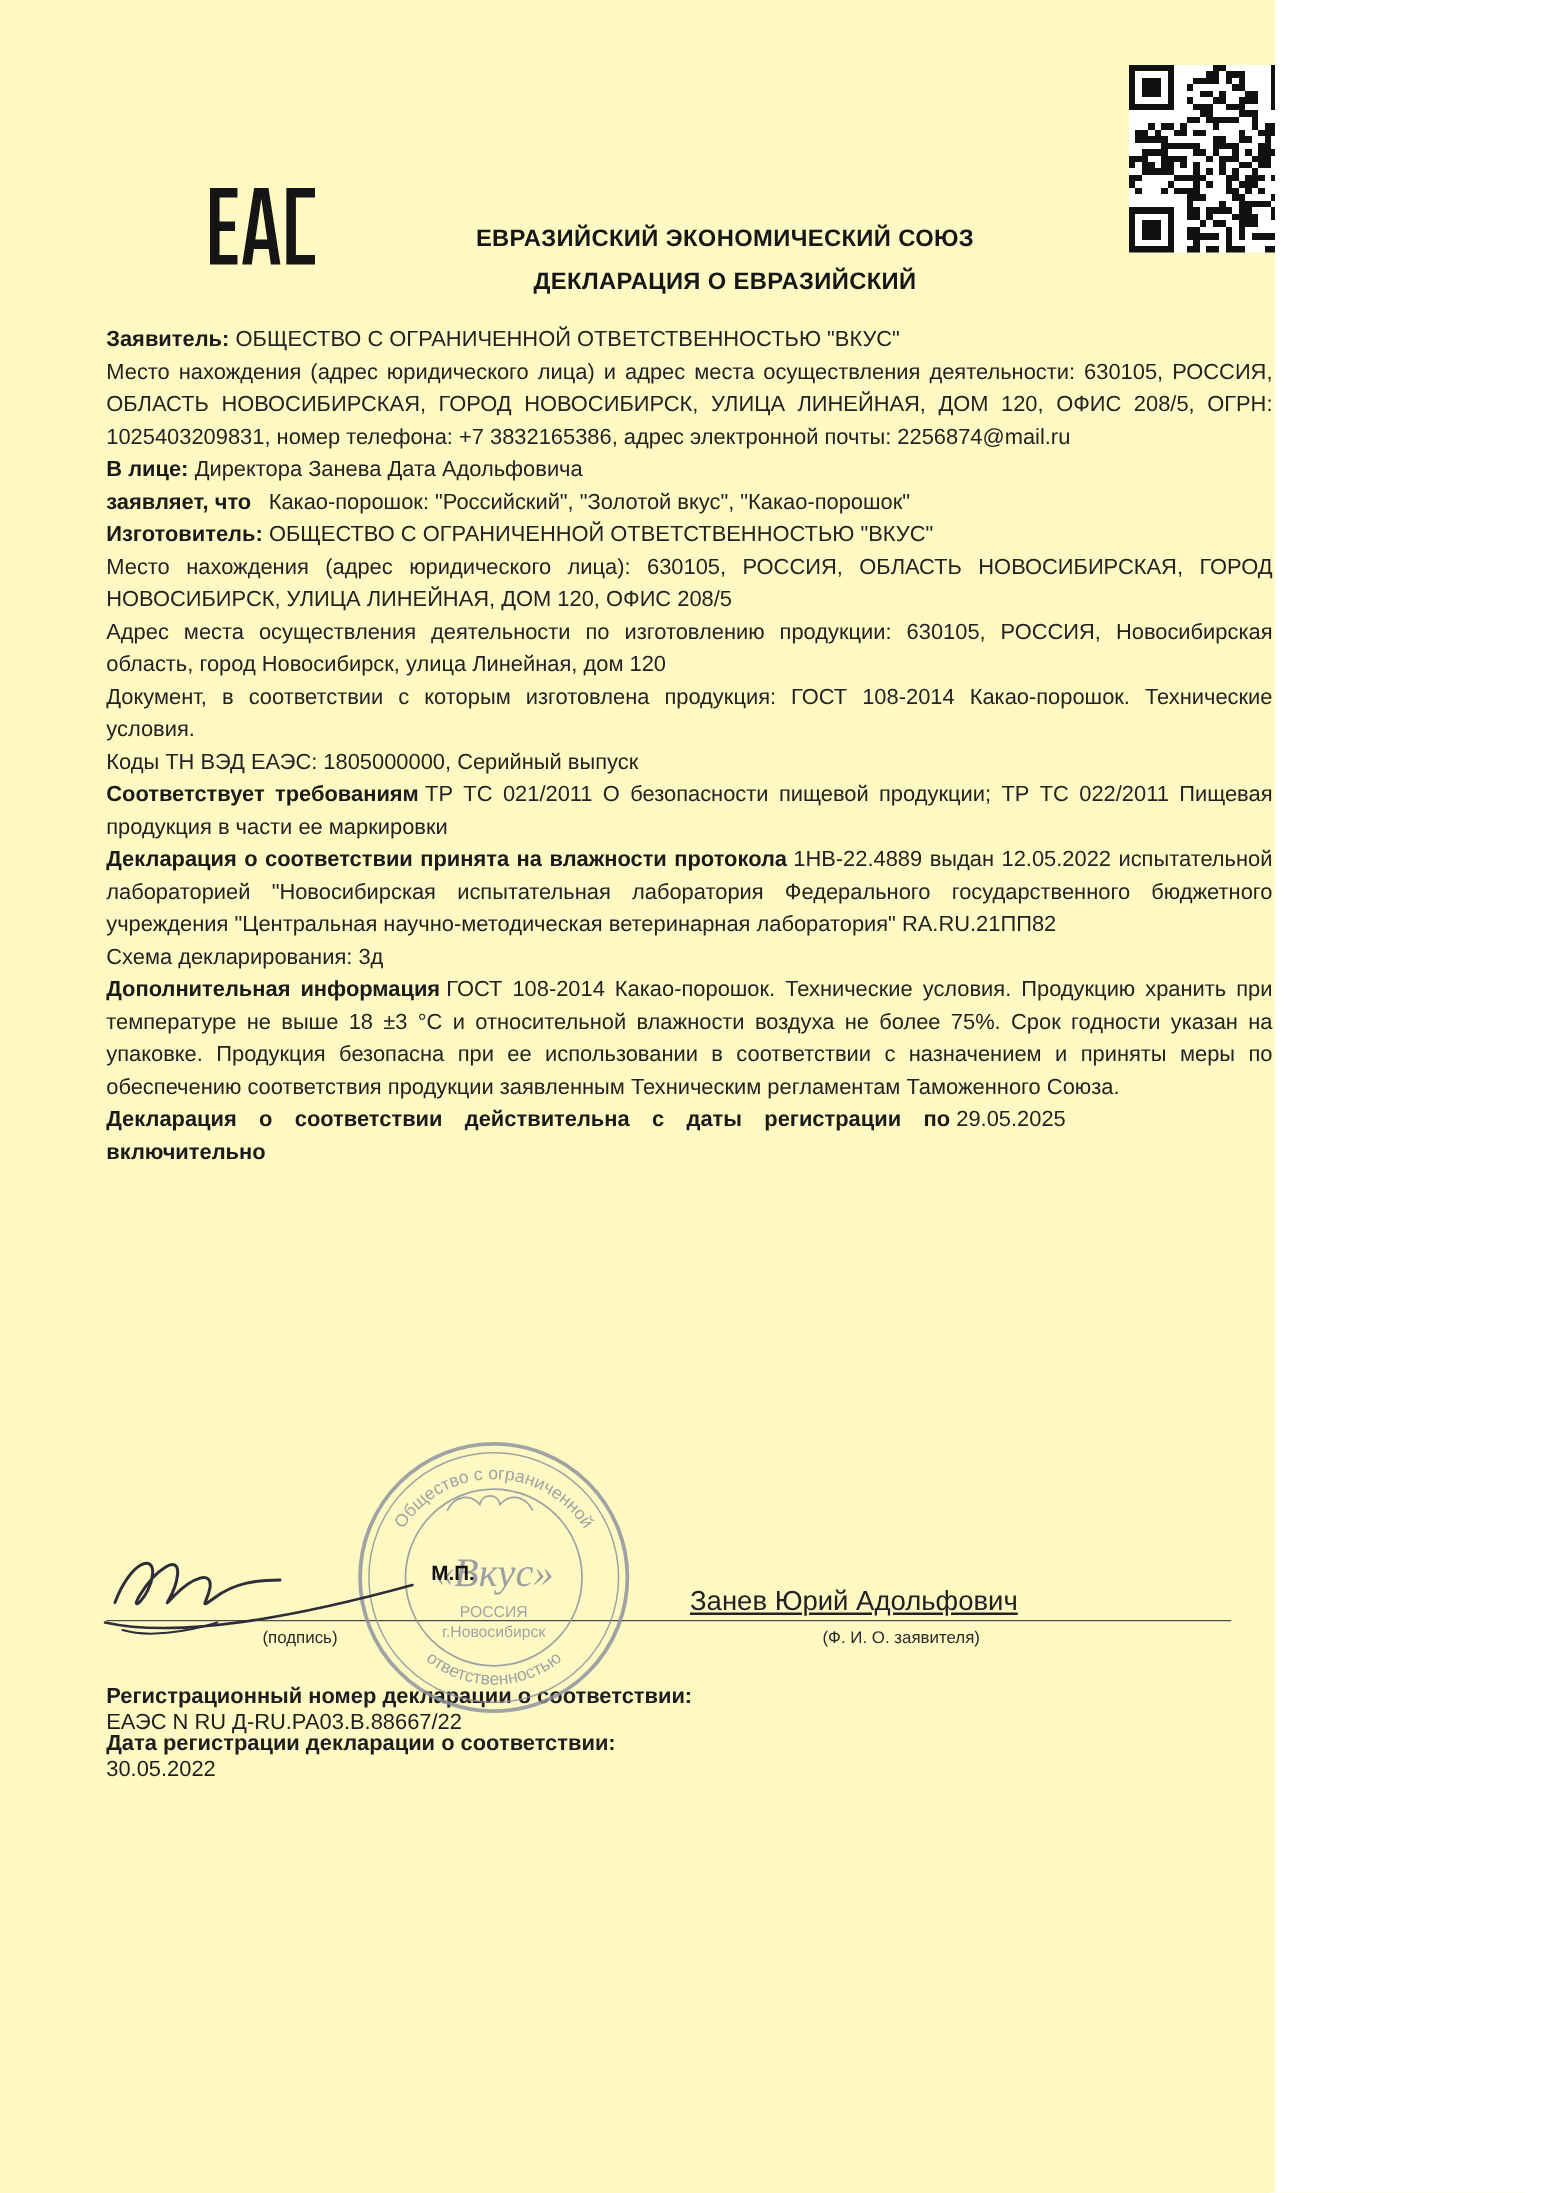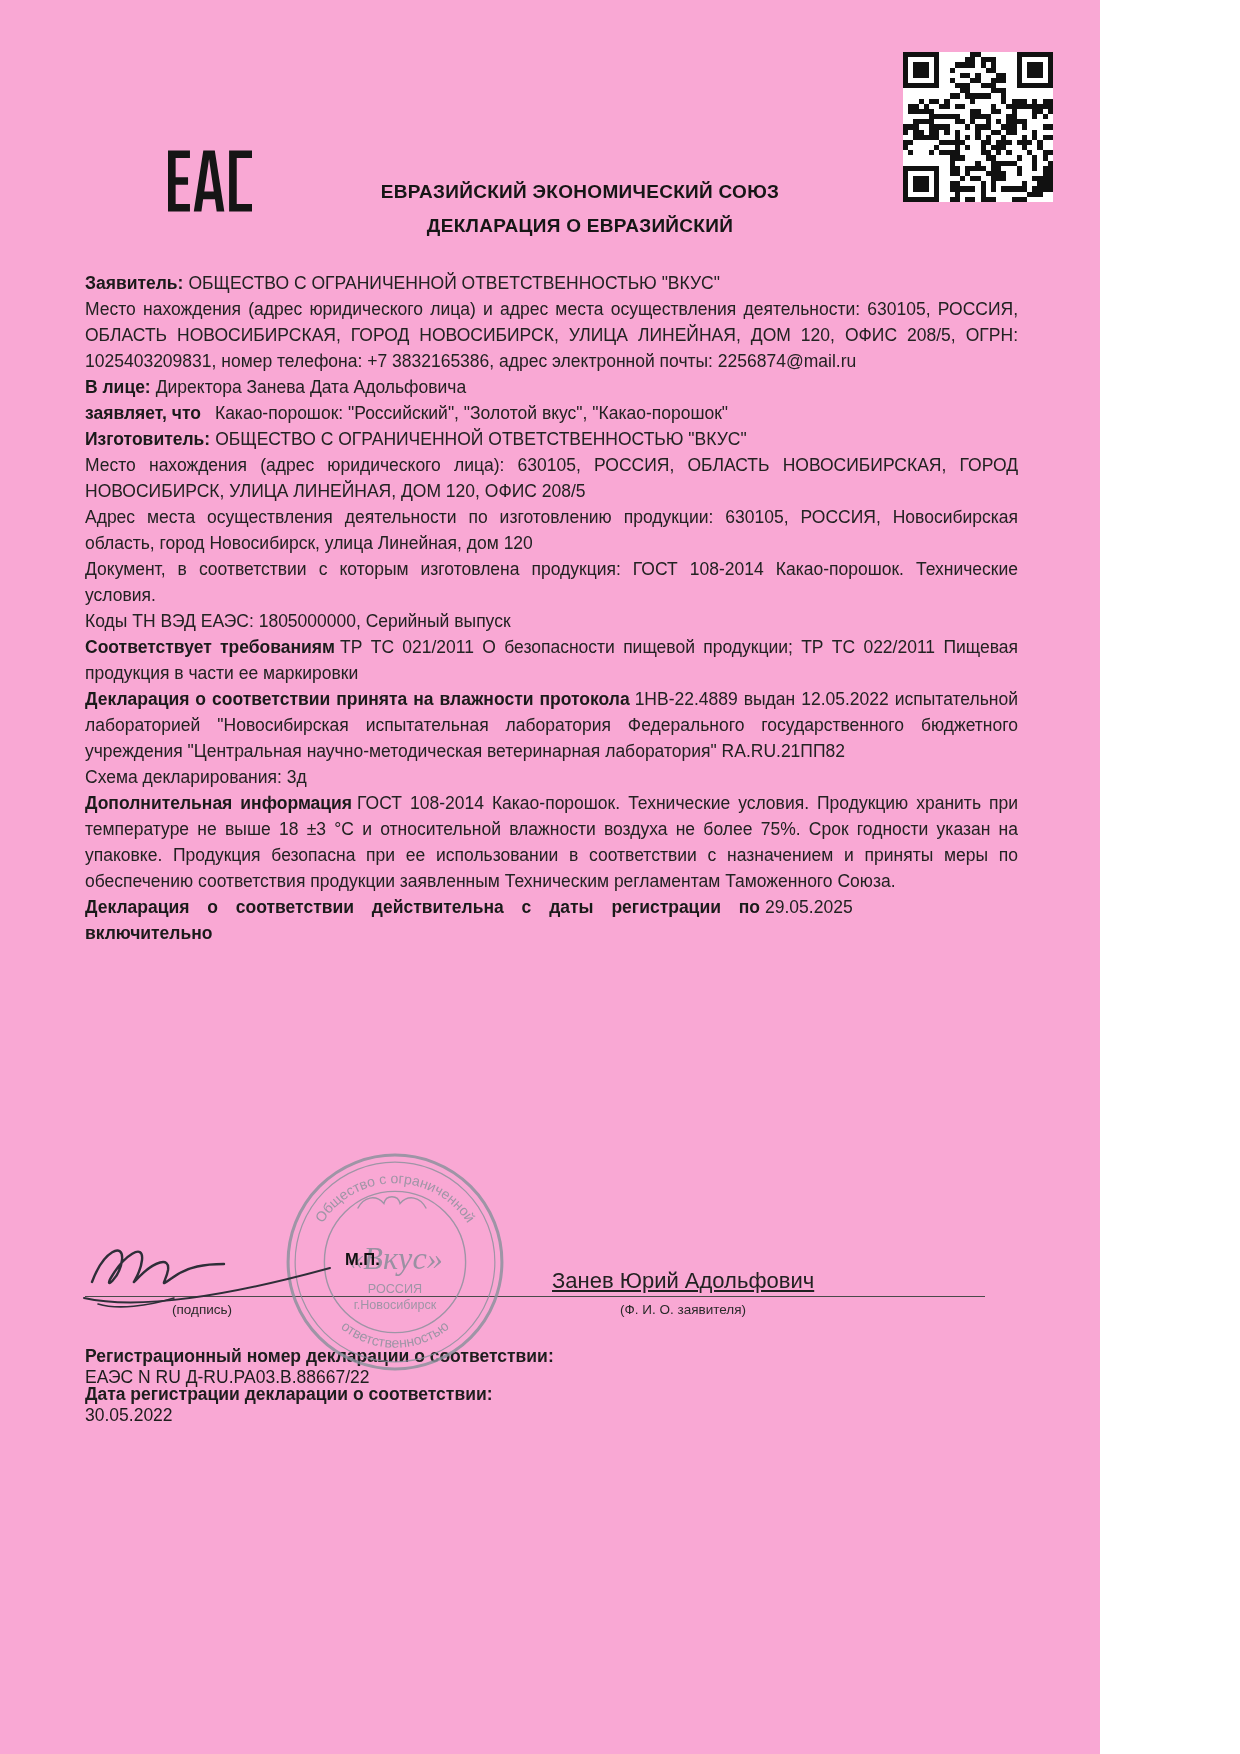"ЕВРАЗИЙСКИЙ ЭКОНОМИЧЕСКИЙ СОЮЗ" .page { background: #f9a8d4 -> #fef9c3; width: 1100px -> 1020px }
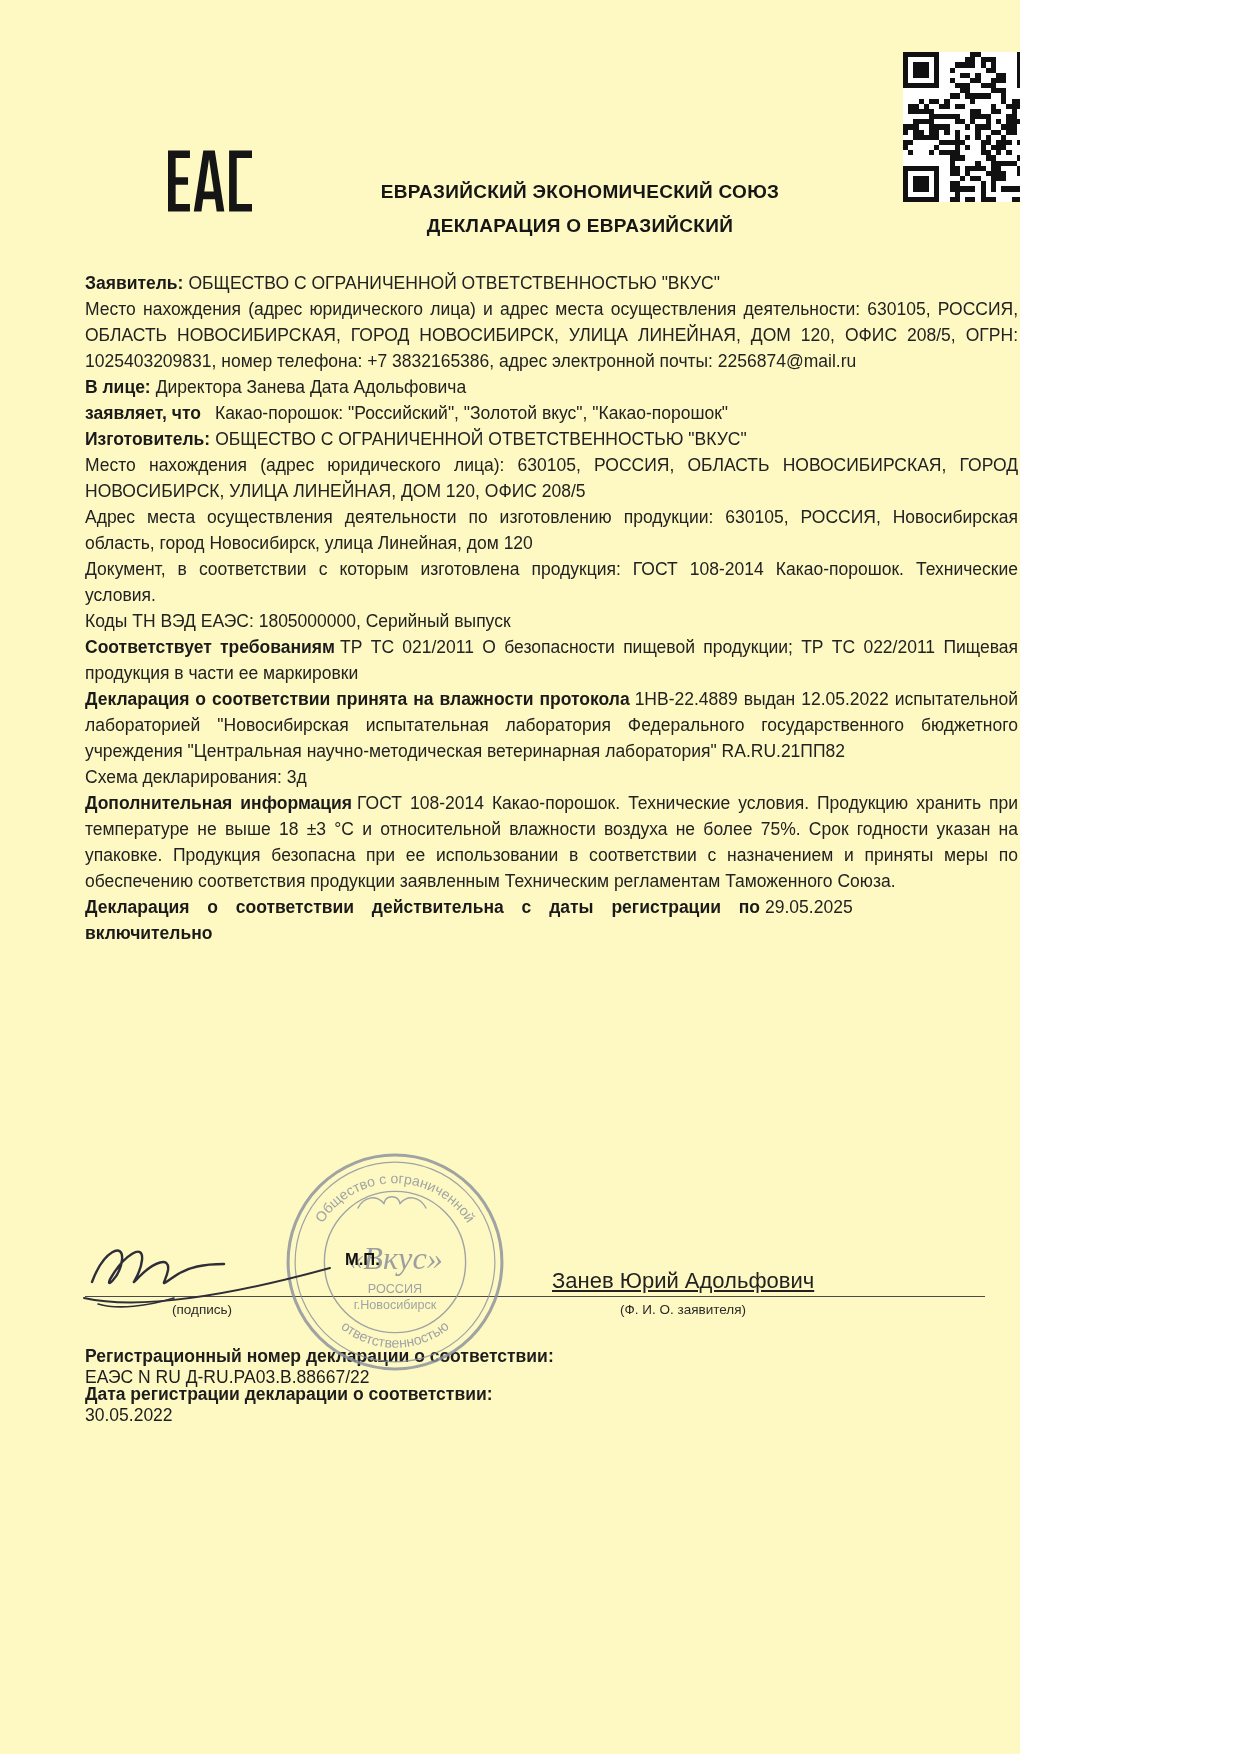"Заявитель: ОБЩЕСТВО С ОГРАНИЧЕННОЙ" p { margin-top: 20px -> 8px }
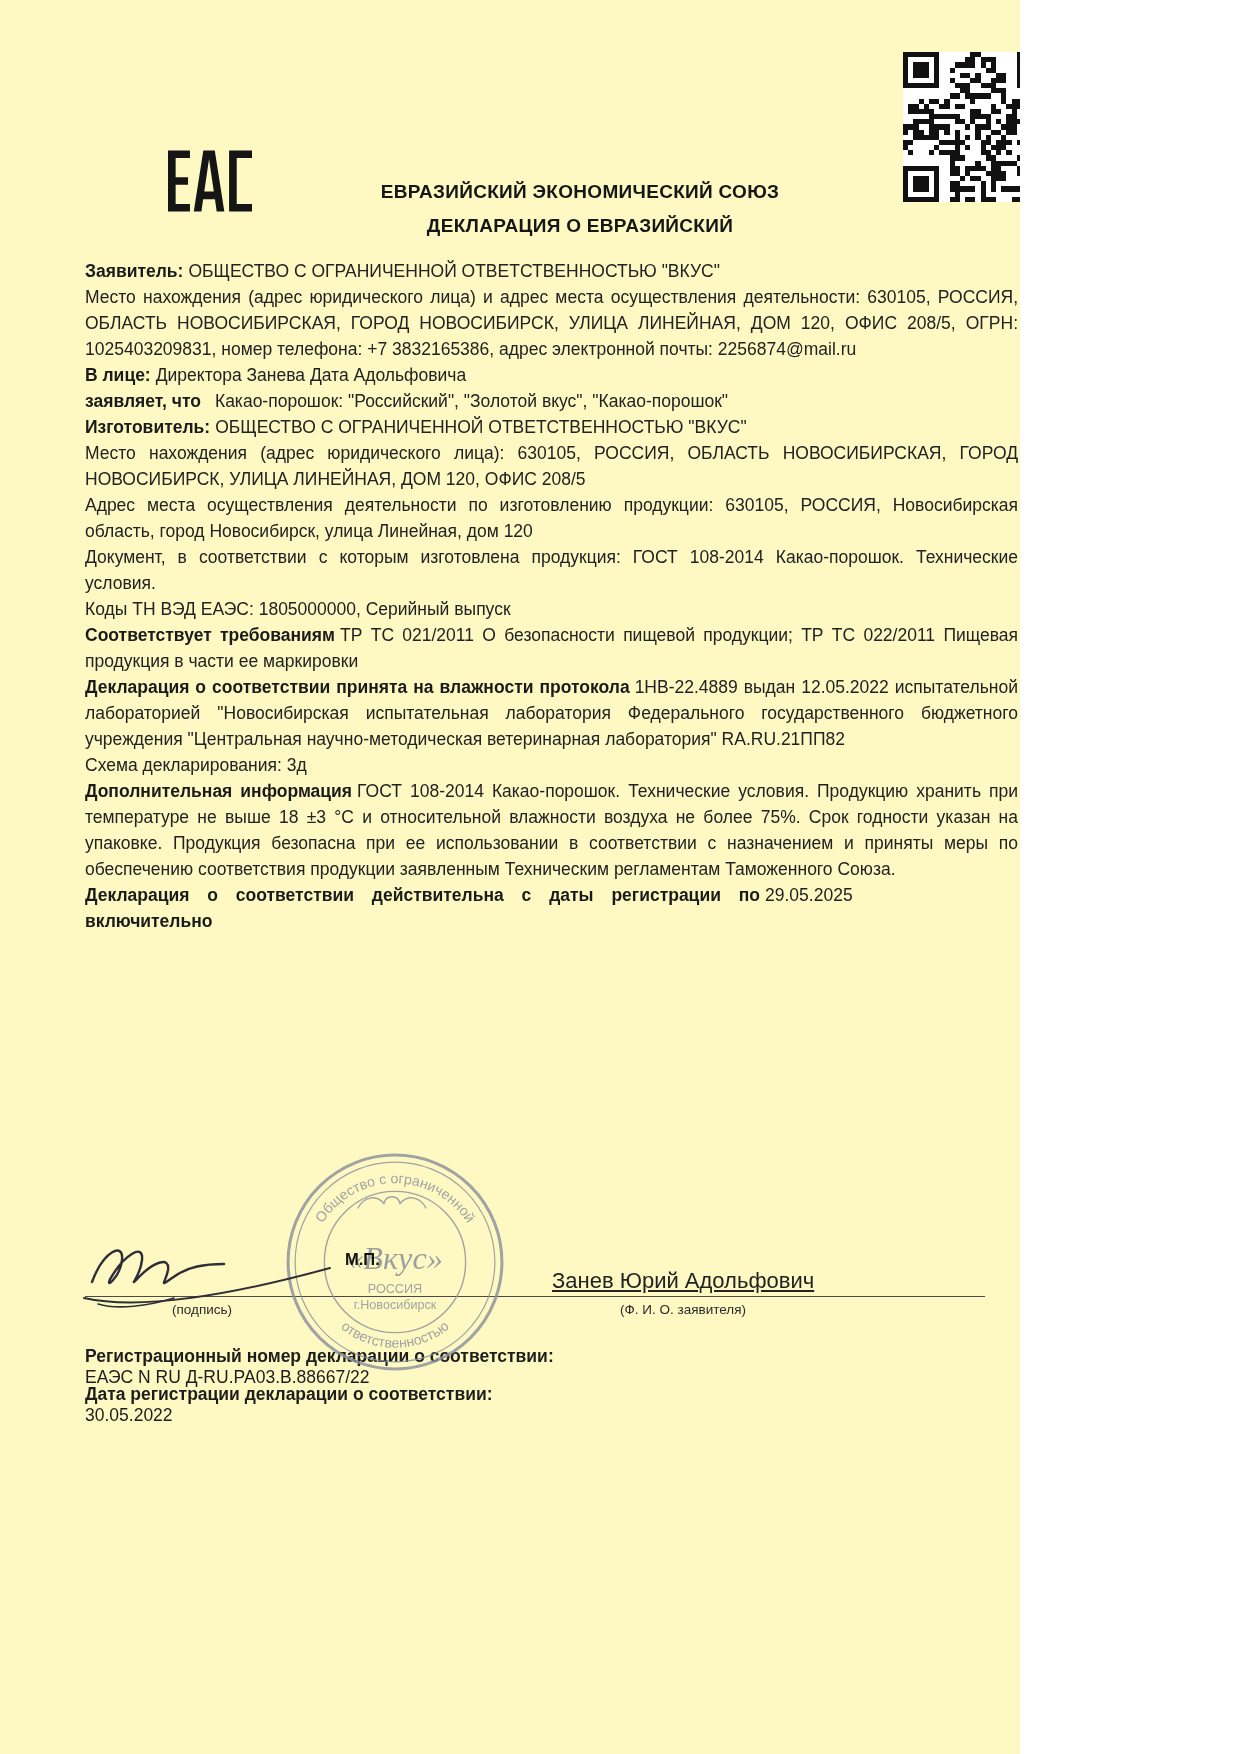"(подпись)" .cap { margin-left: none -> 38px }
